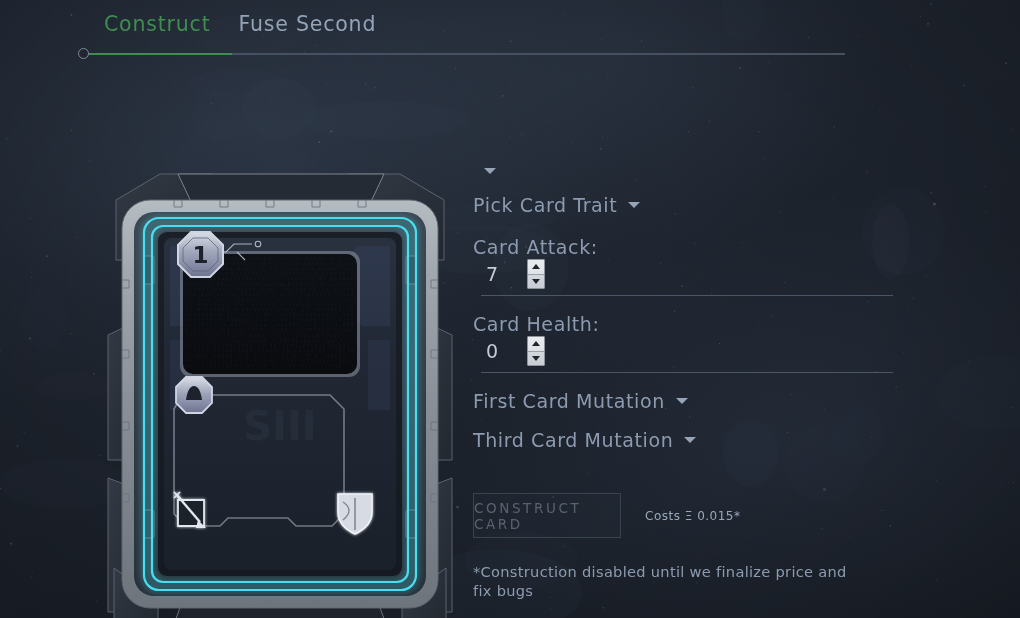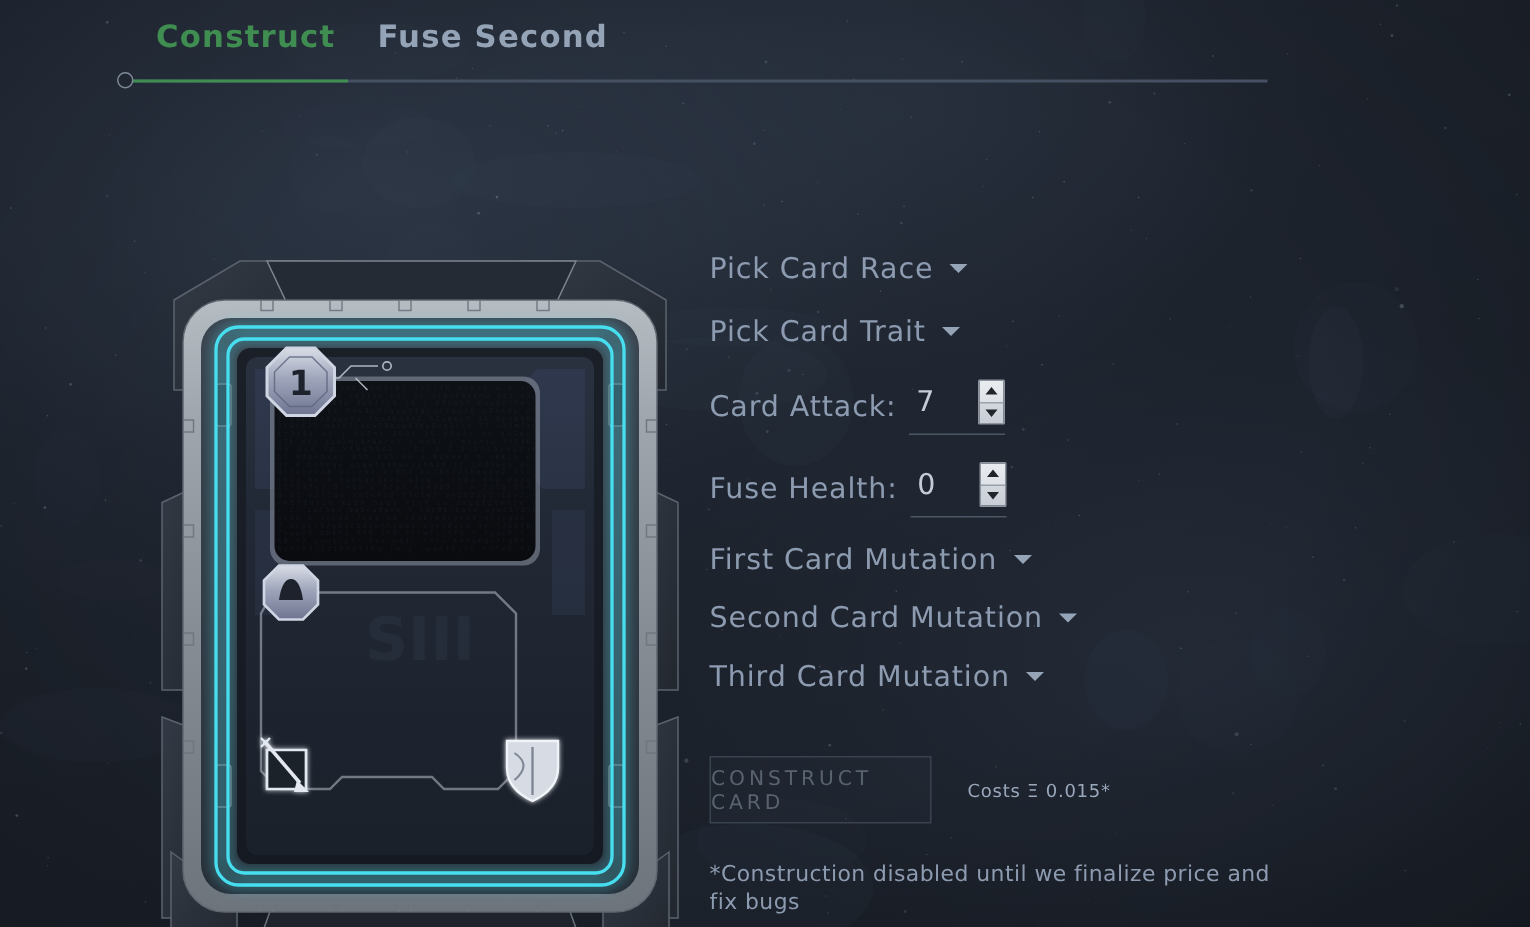"Construct" .tabs { font-weight: bold -> none }
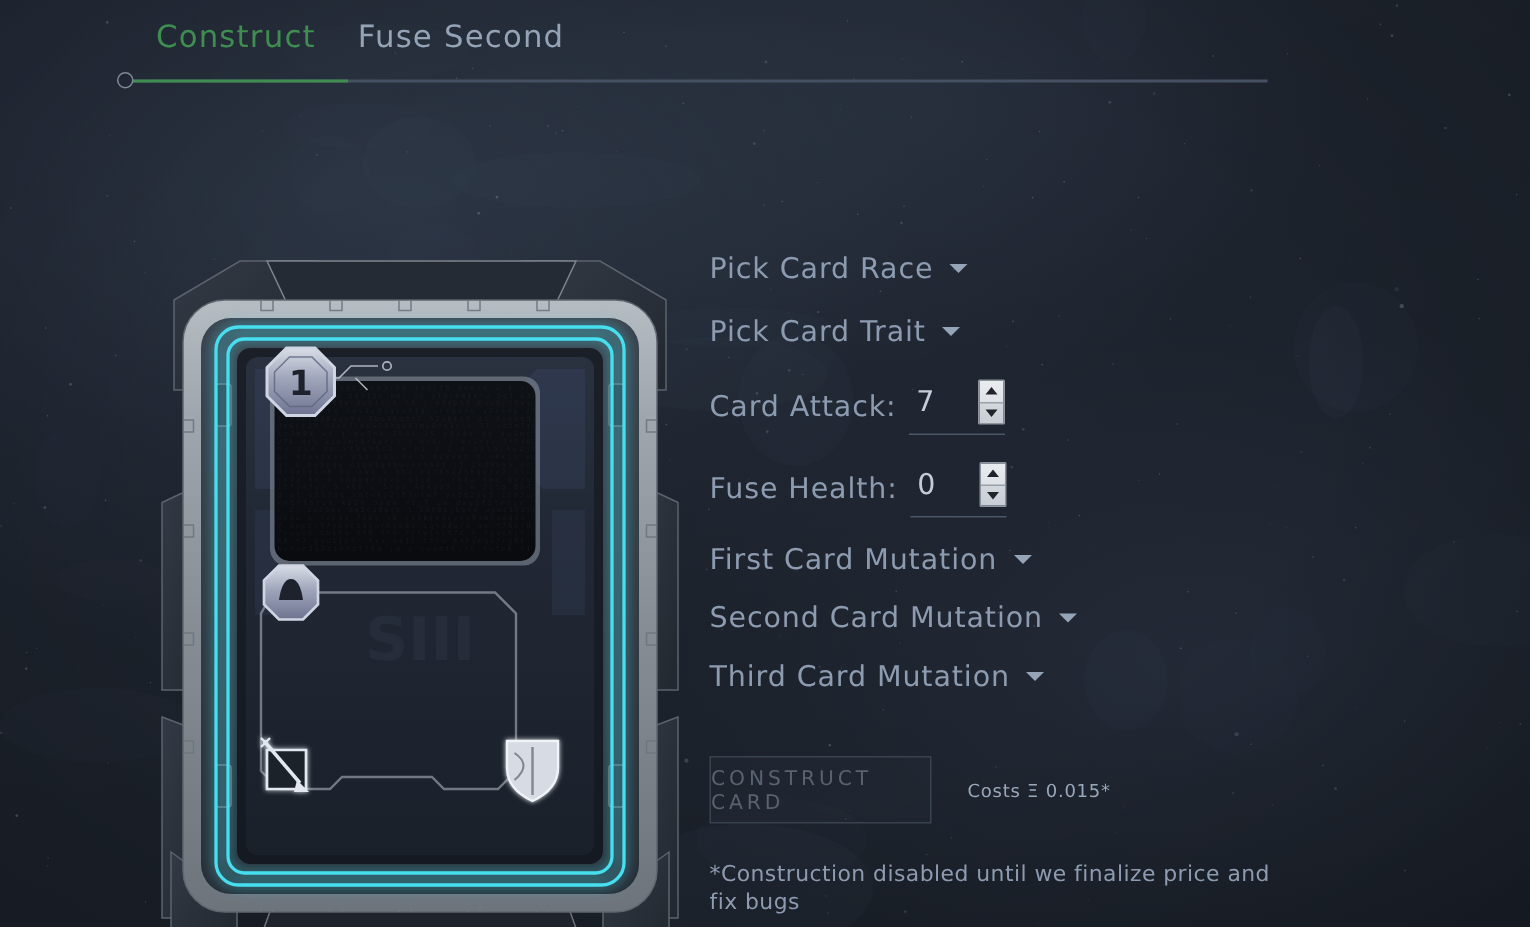"Pick Card Race" span { html: <span>Pick Card Race</span> -> none }
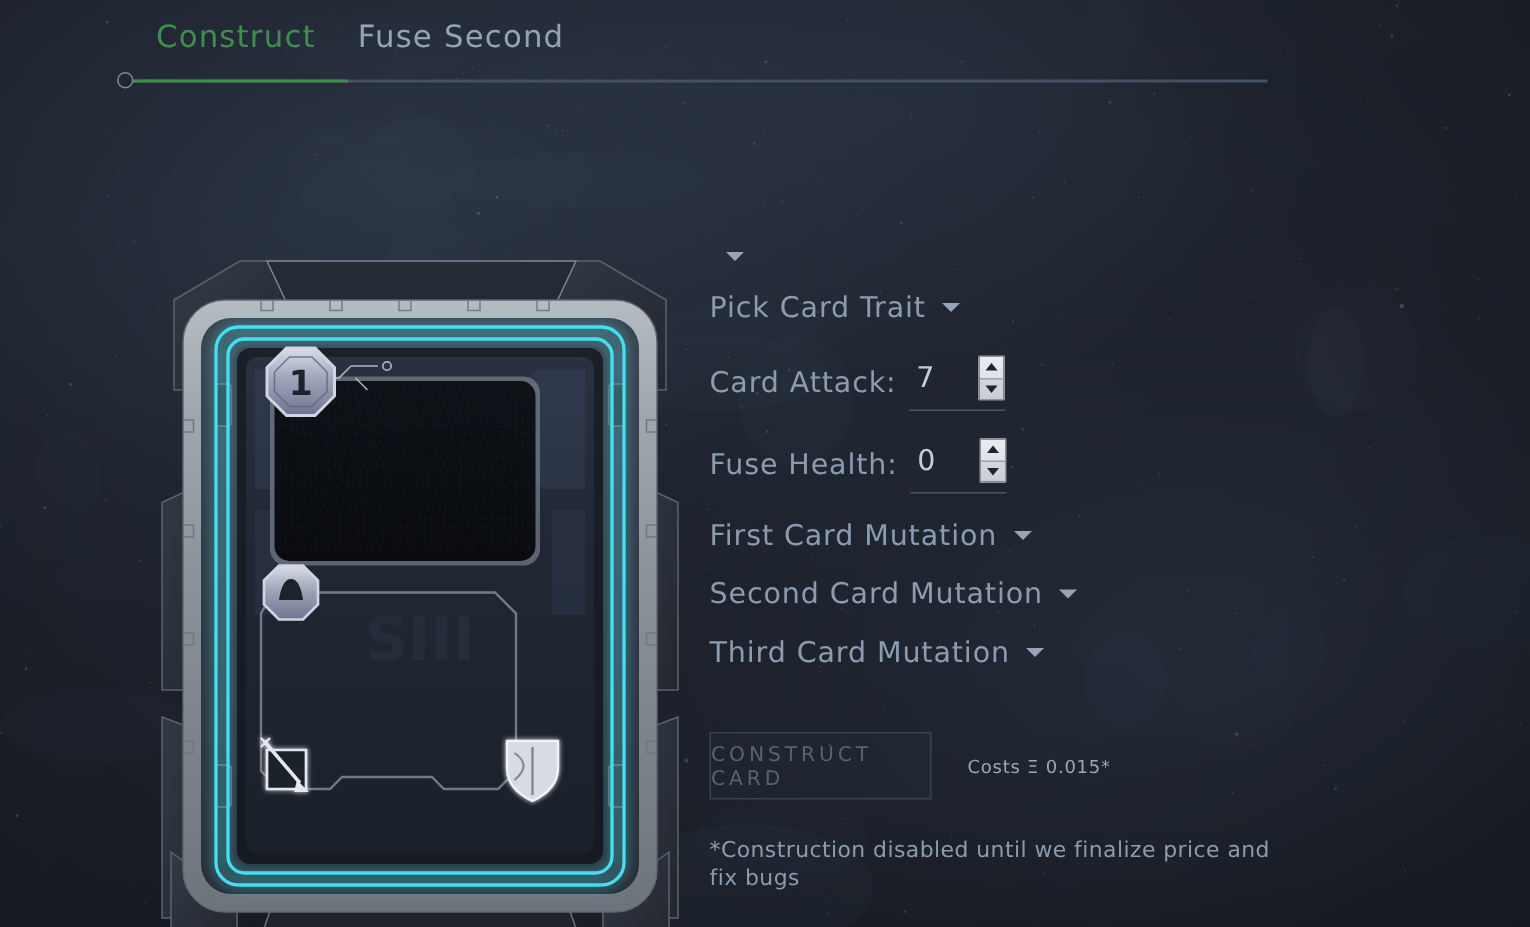"Card Attack:" .numrow { align-items: center -> none; flex-direction: none -> column }
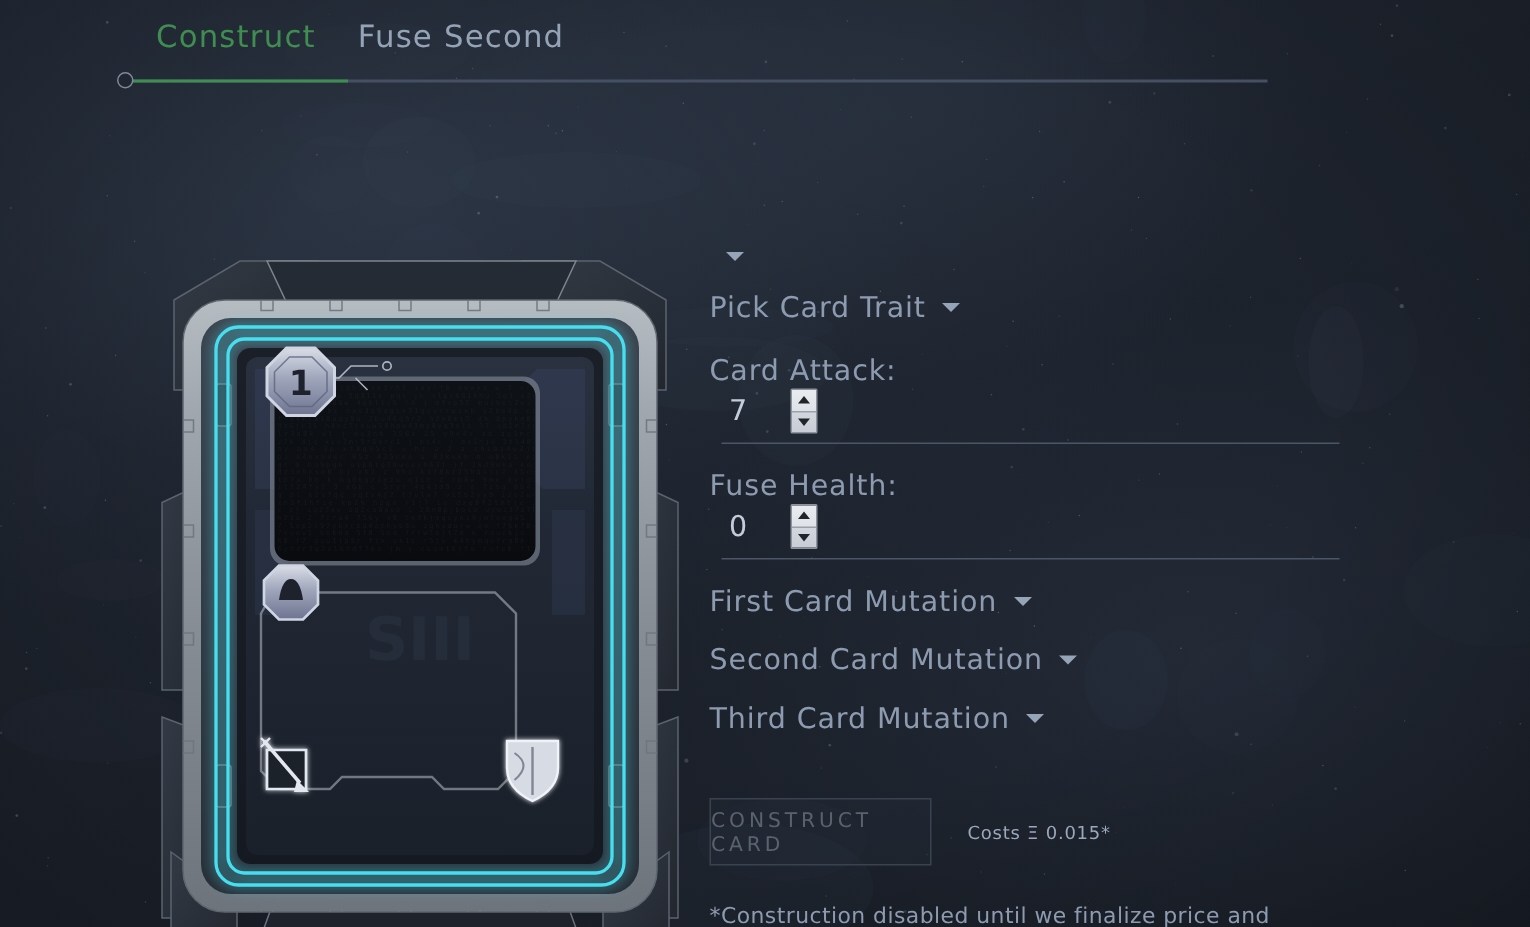"Fuse Health:" span.numlabel { text: Fuse -> Card }
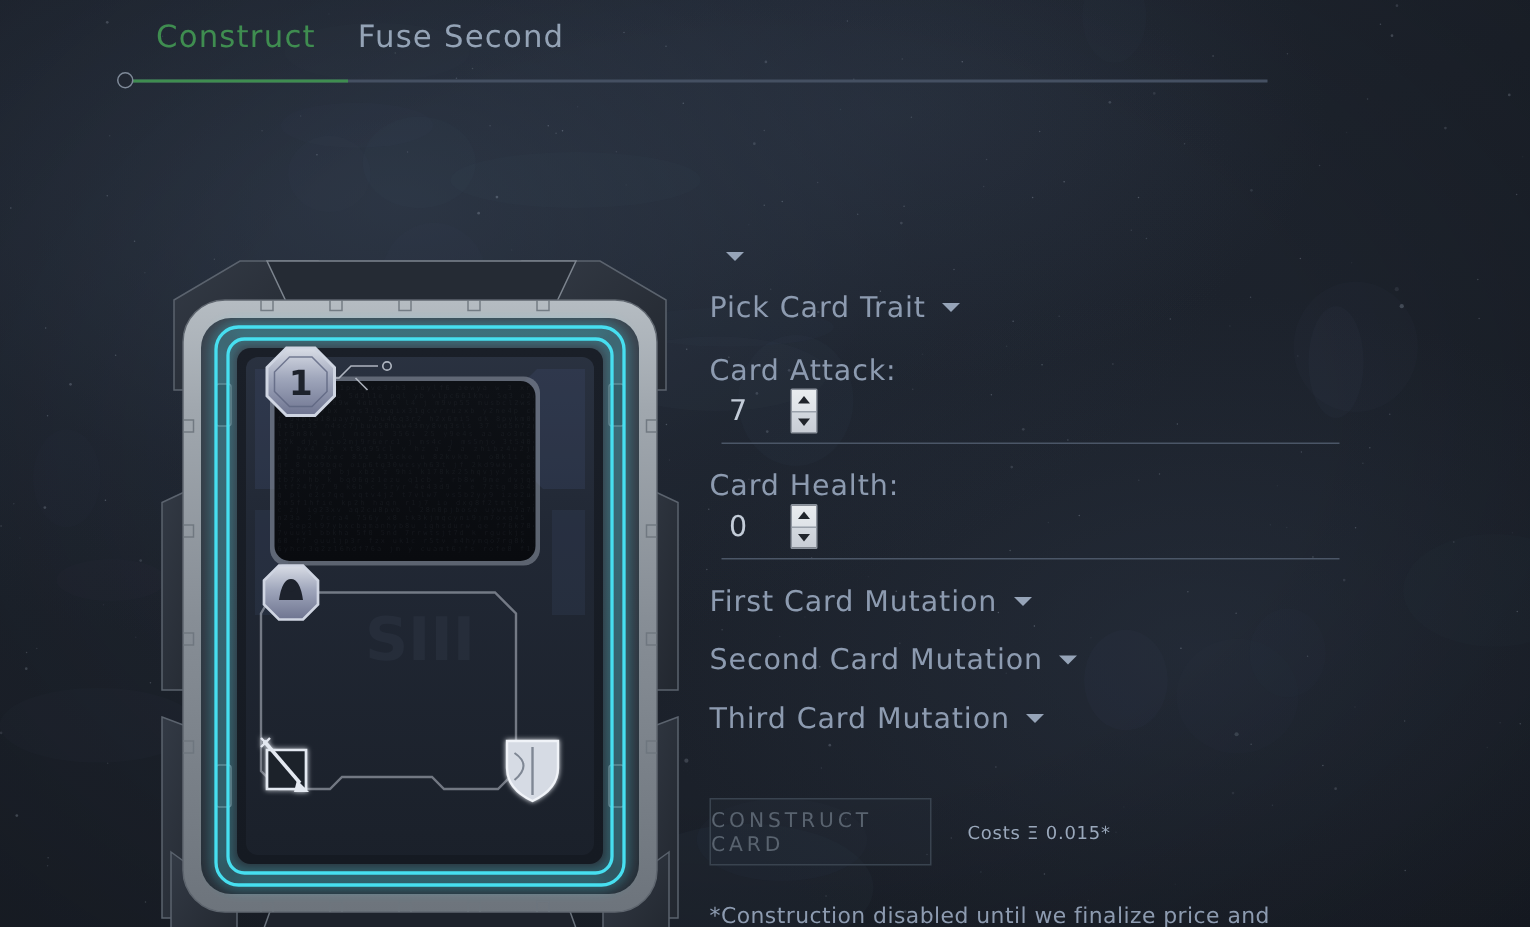"Second Card Mutation" div.field { html: <div> <span>Second Card Mutation</span> <span></span> </div> -> none }
